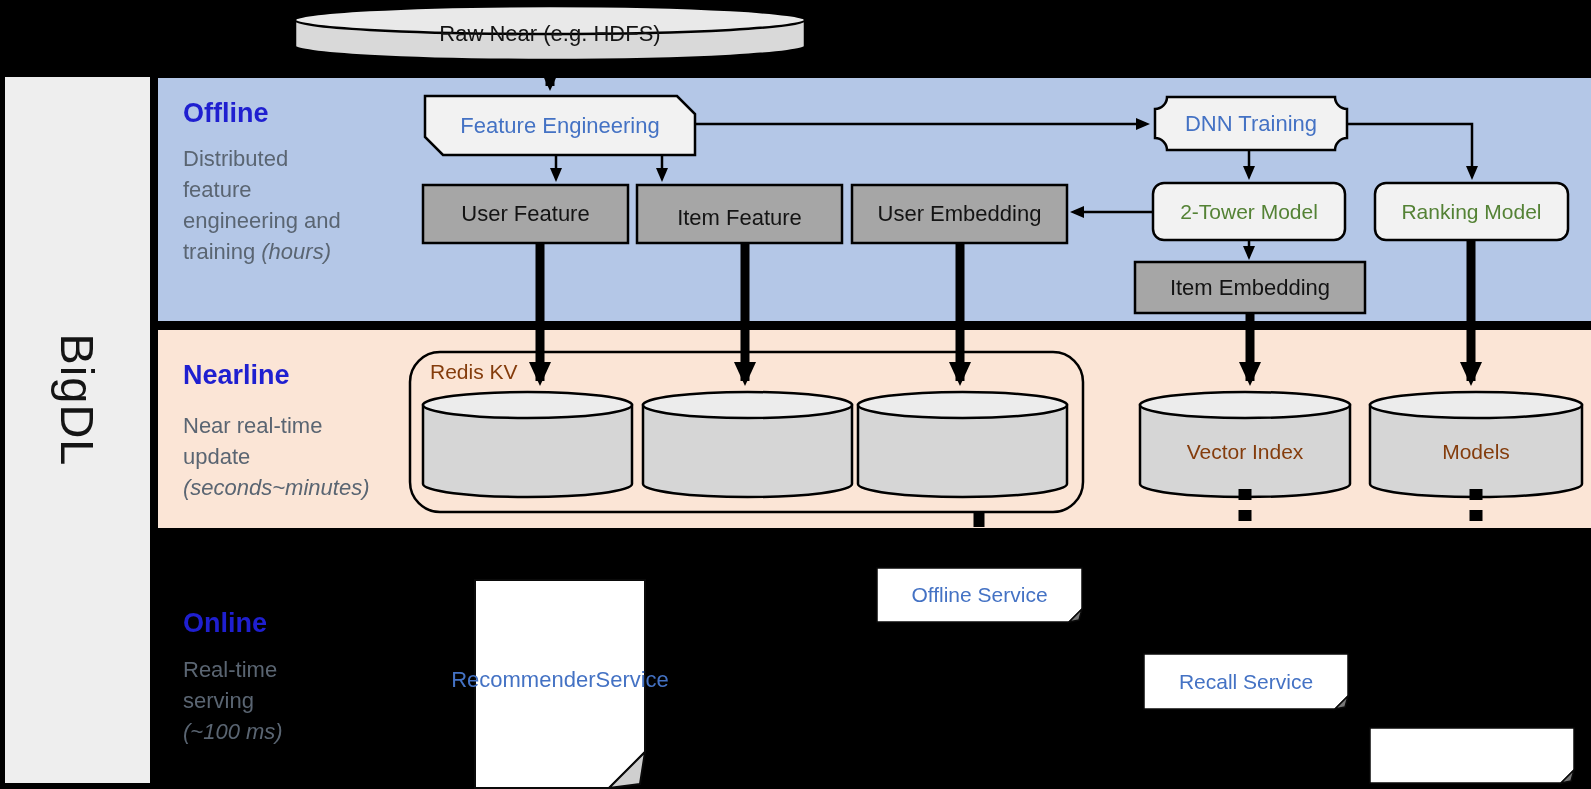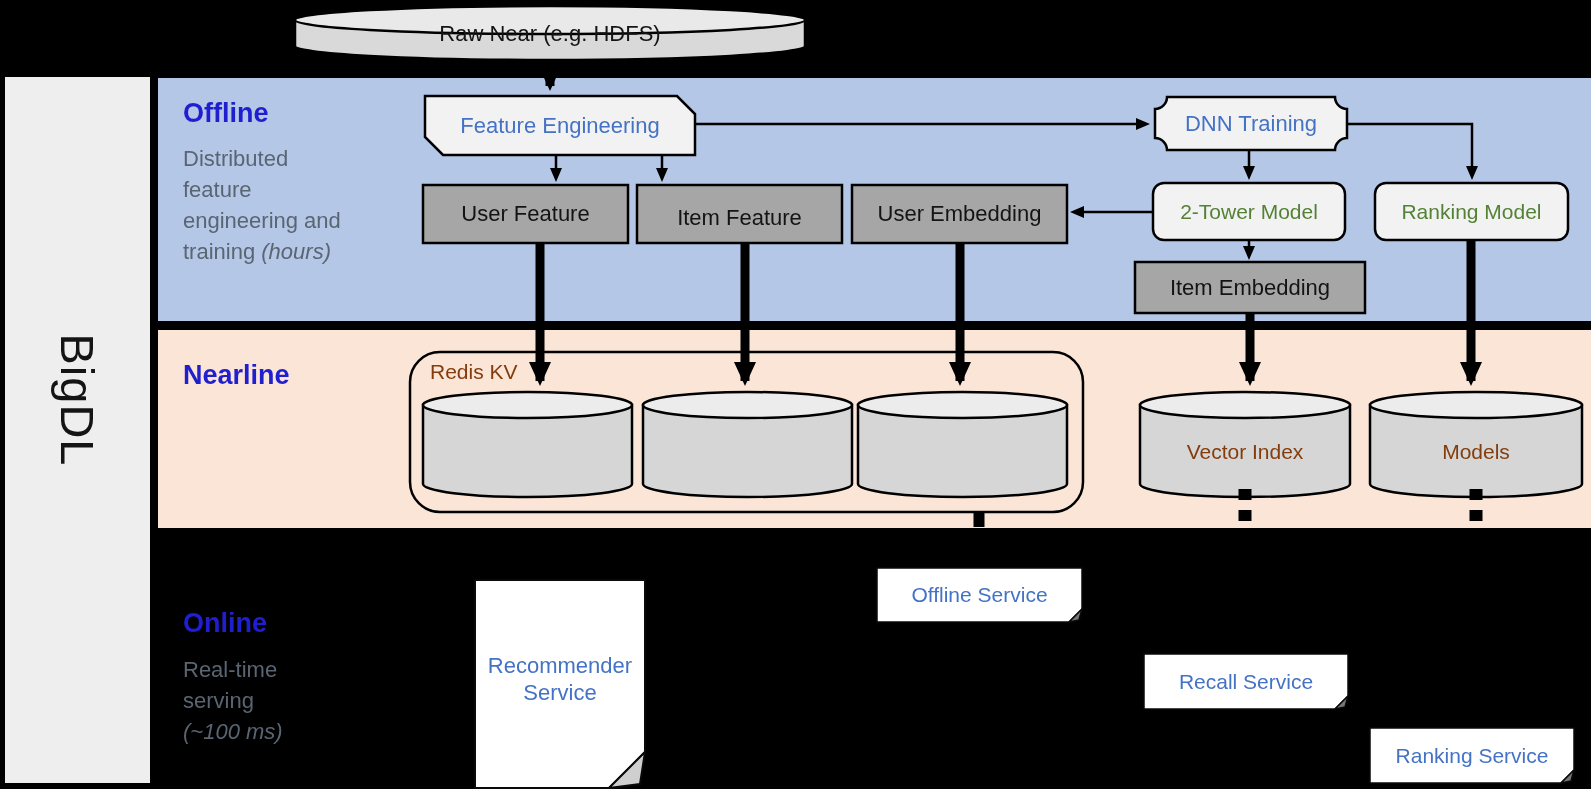"Near real-time" div.sec-desc { html: none -> <div> <div>Near real-time</div> <div>update</div> <div>(seconds~minutes)</div> </div> }
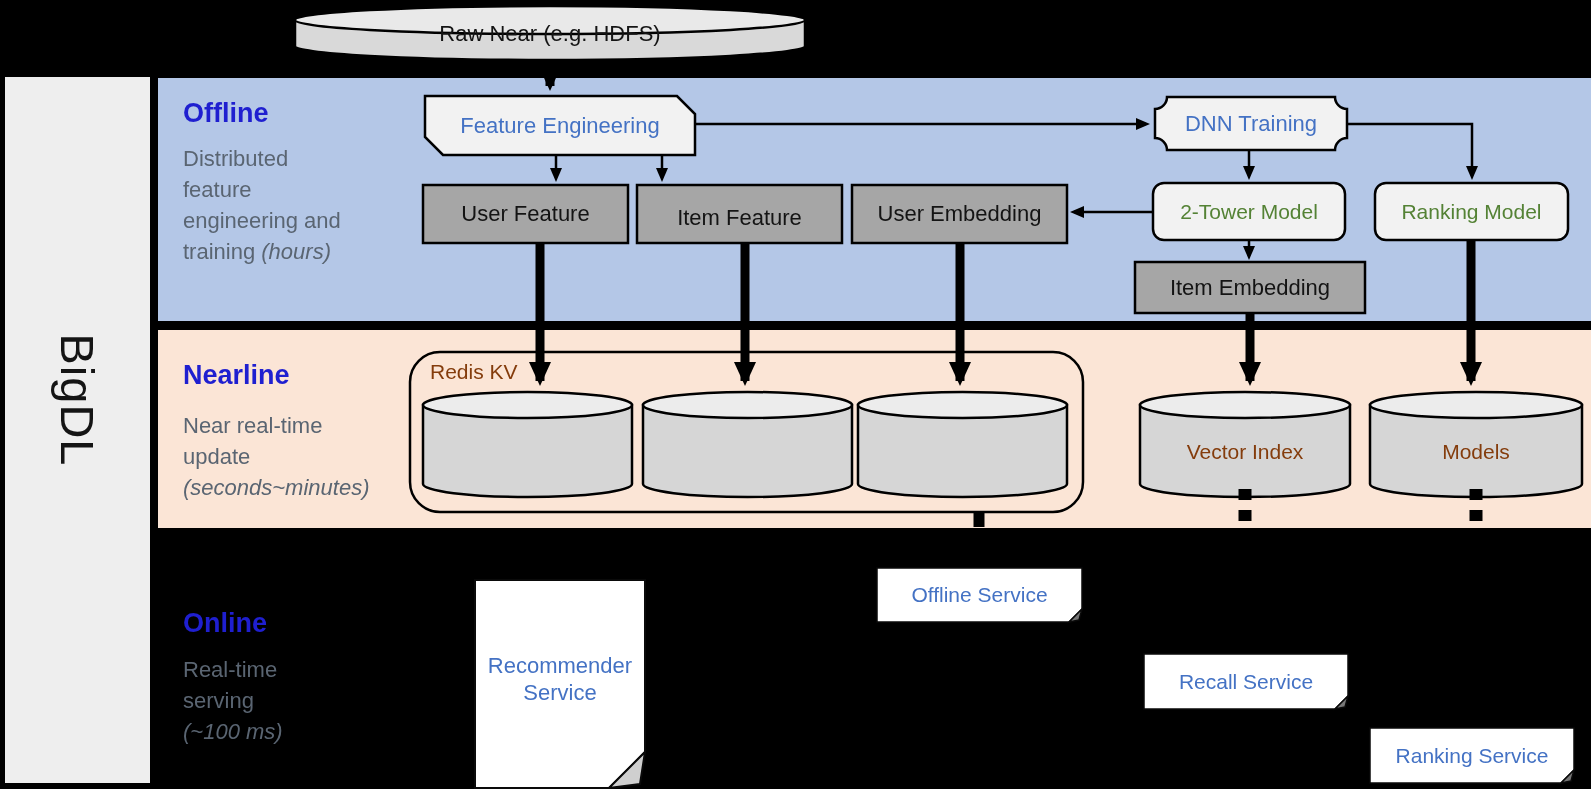"Recommender" div.lbl { flex-direction: column -> row }
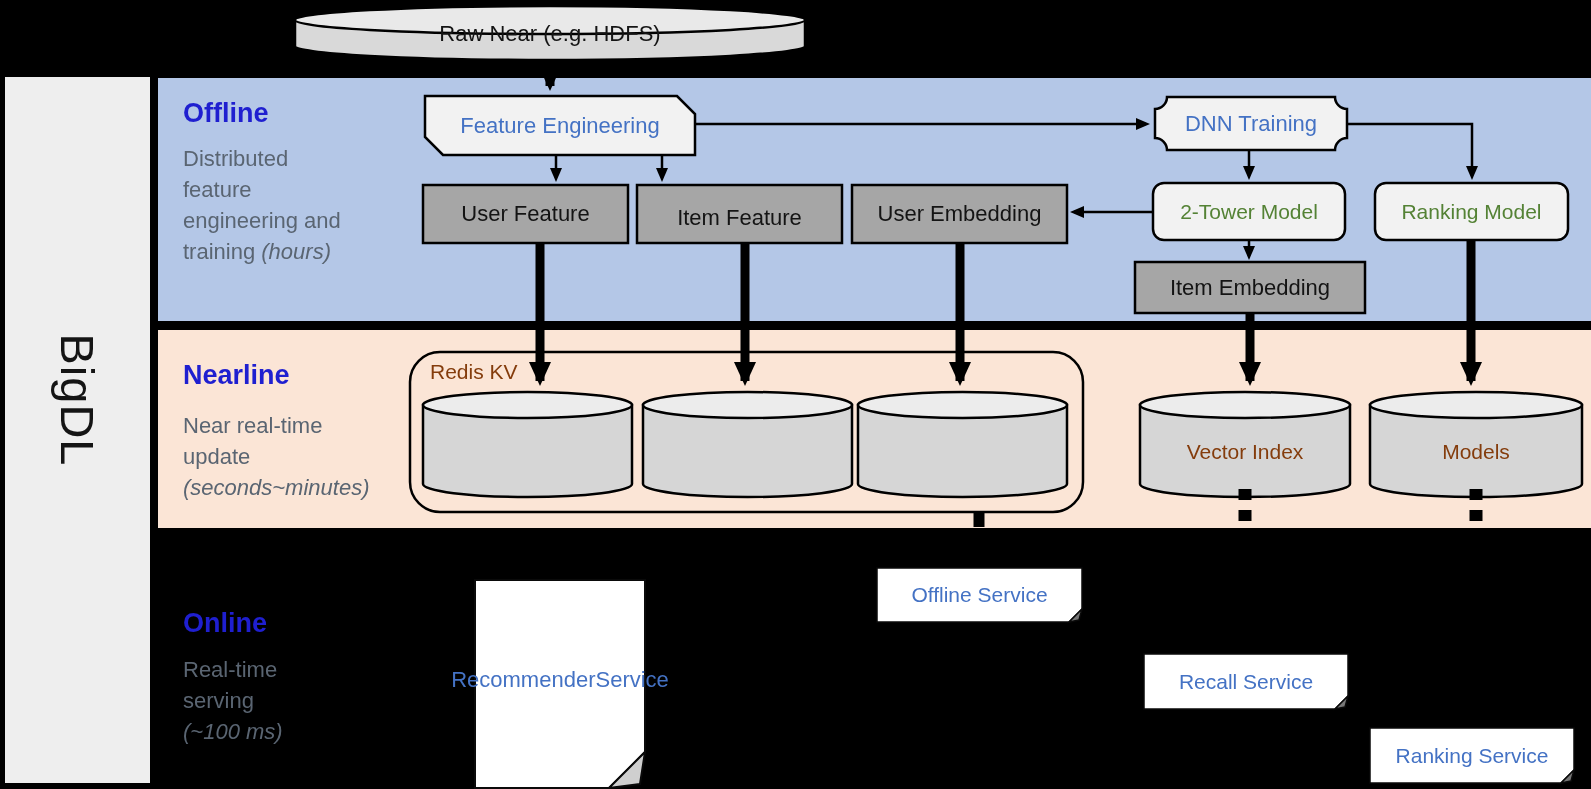"Ranking Service" div.lbl { html: <div>Ranking Service</div> -> none }
